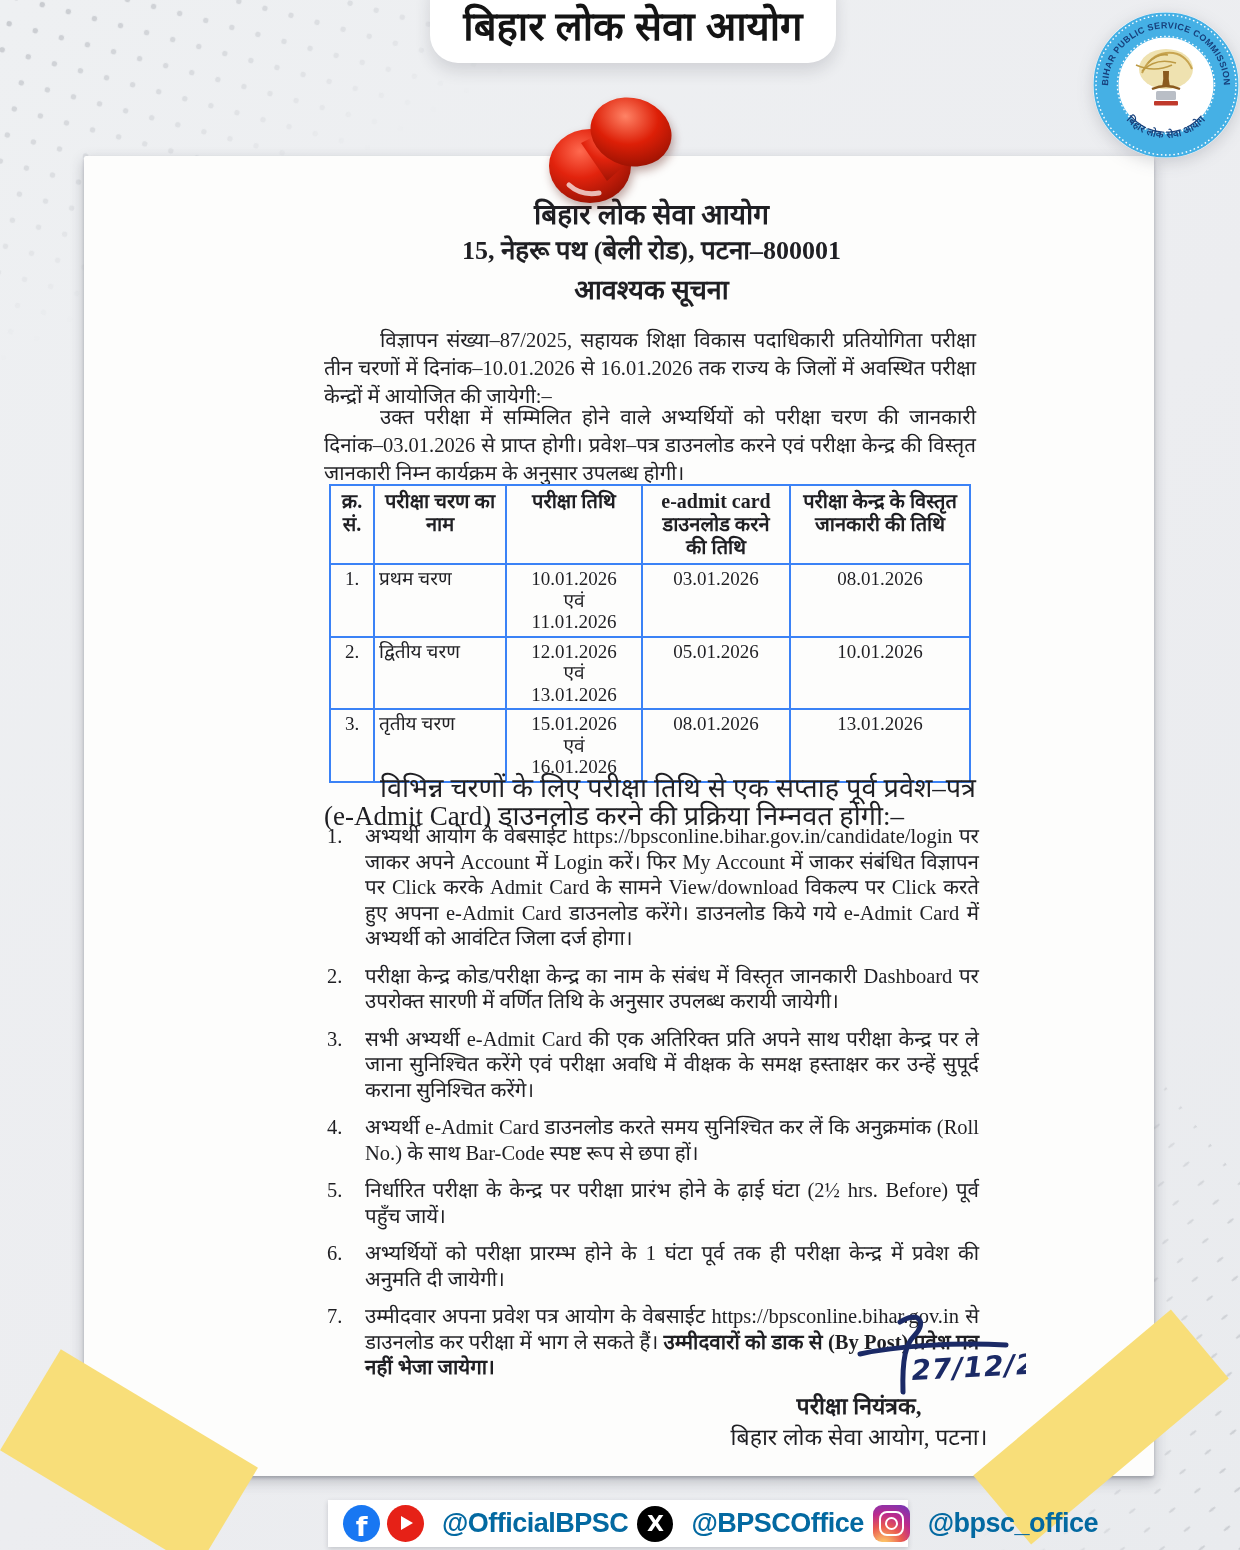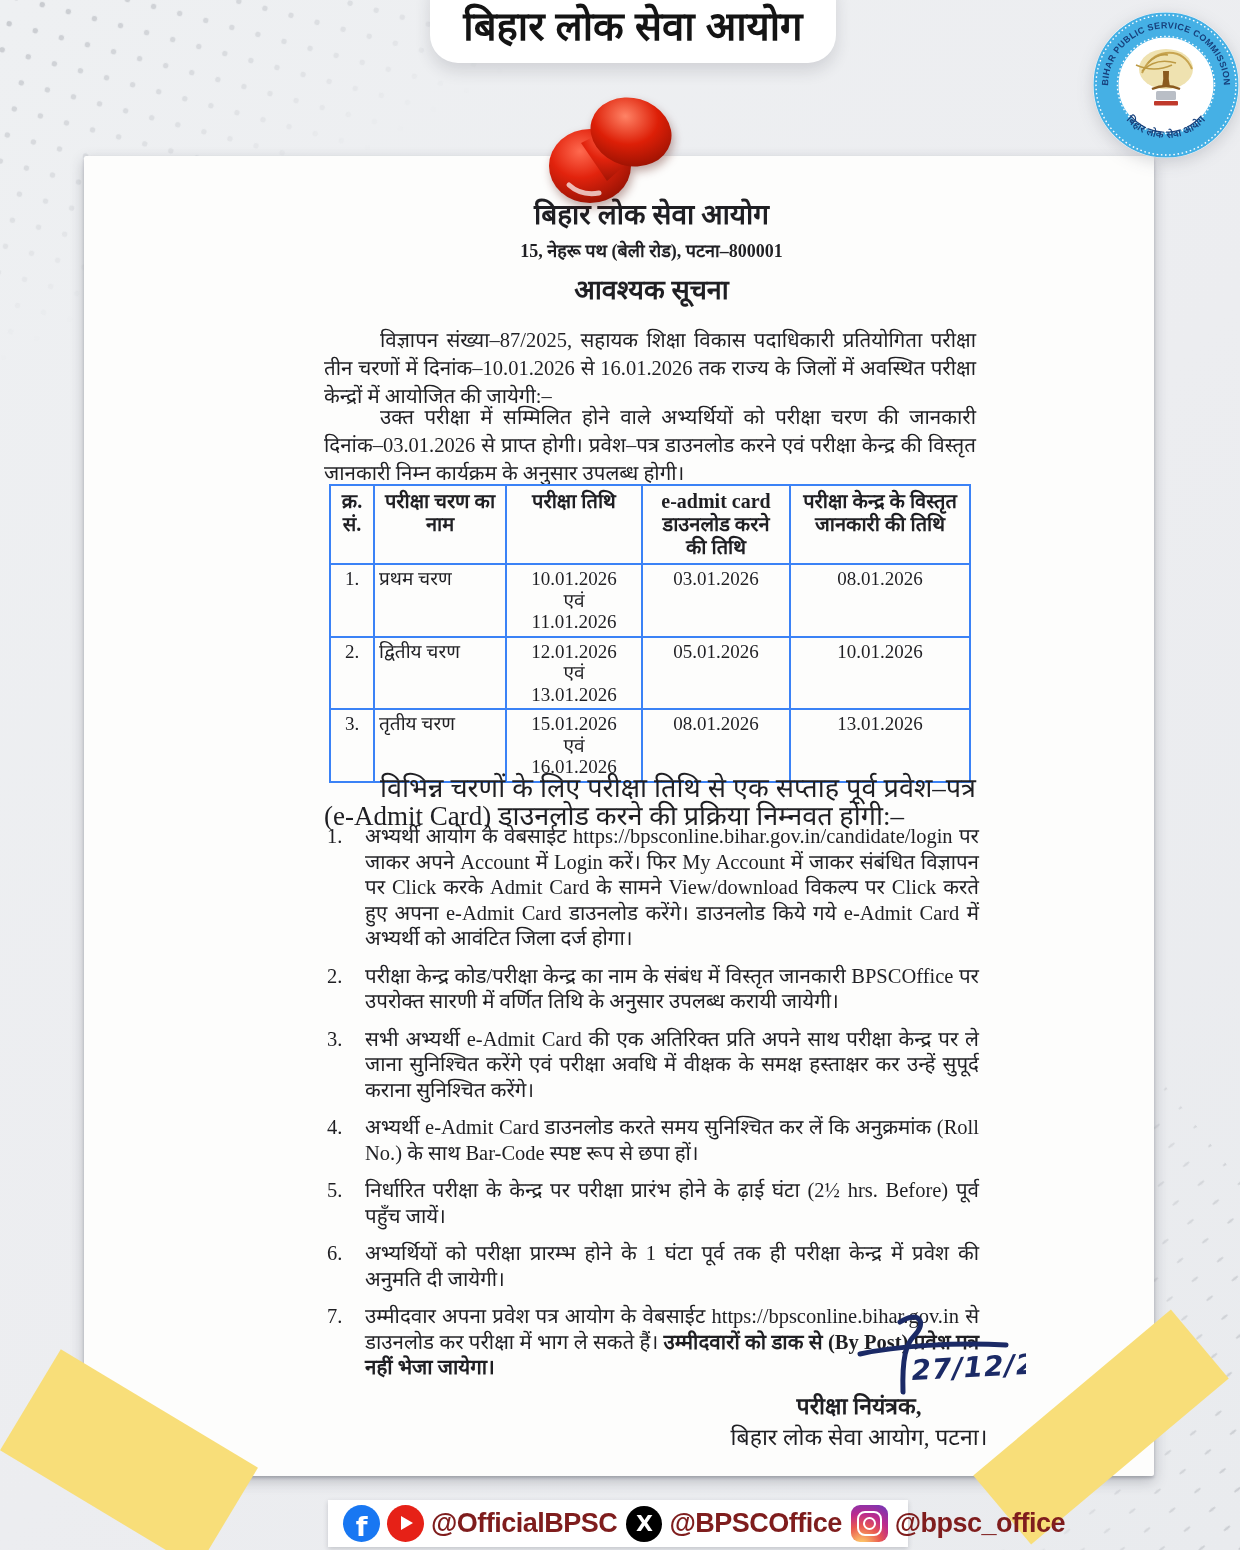"15, नेहरू पथ (बेली रोड)," .doc-head .addr { font-size: 18px -> 26px }
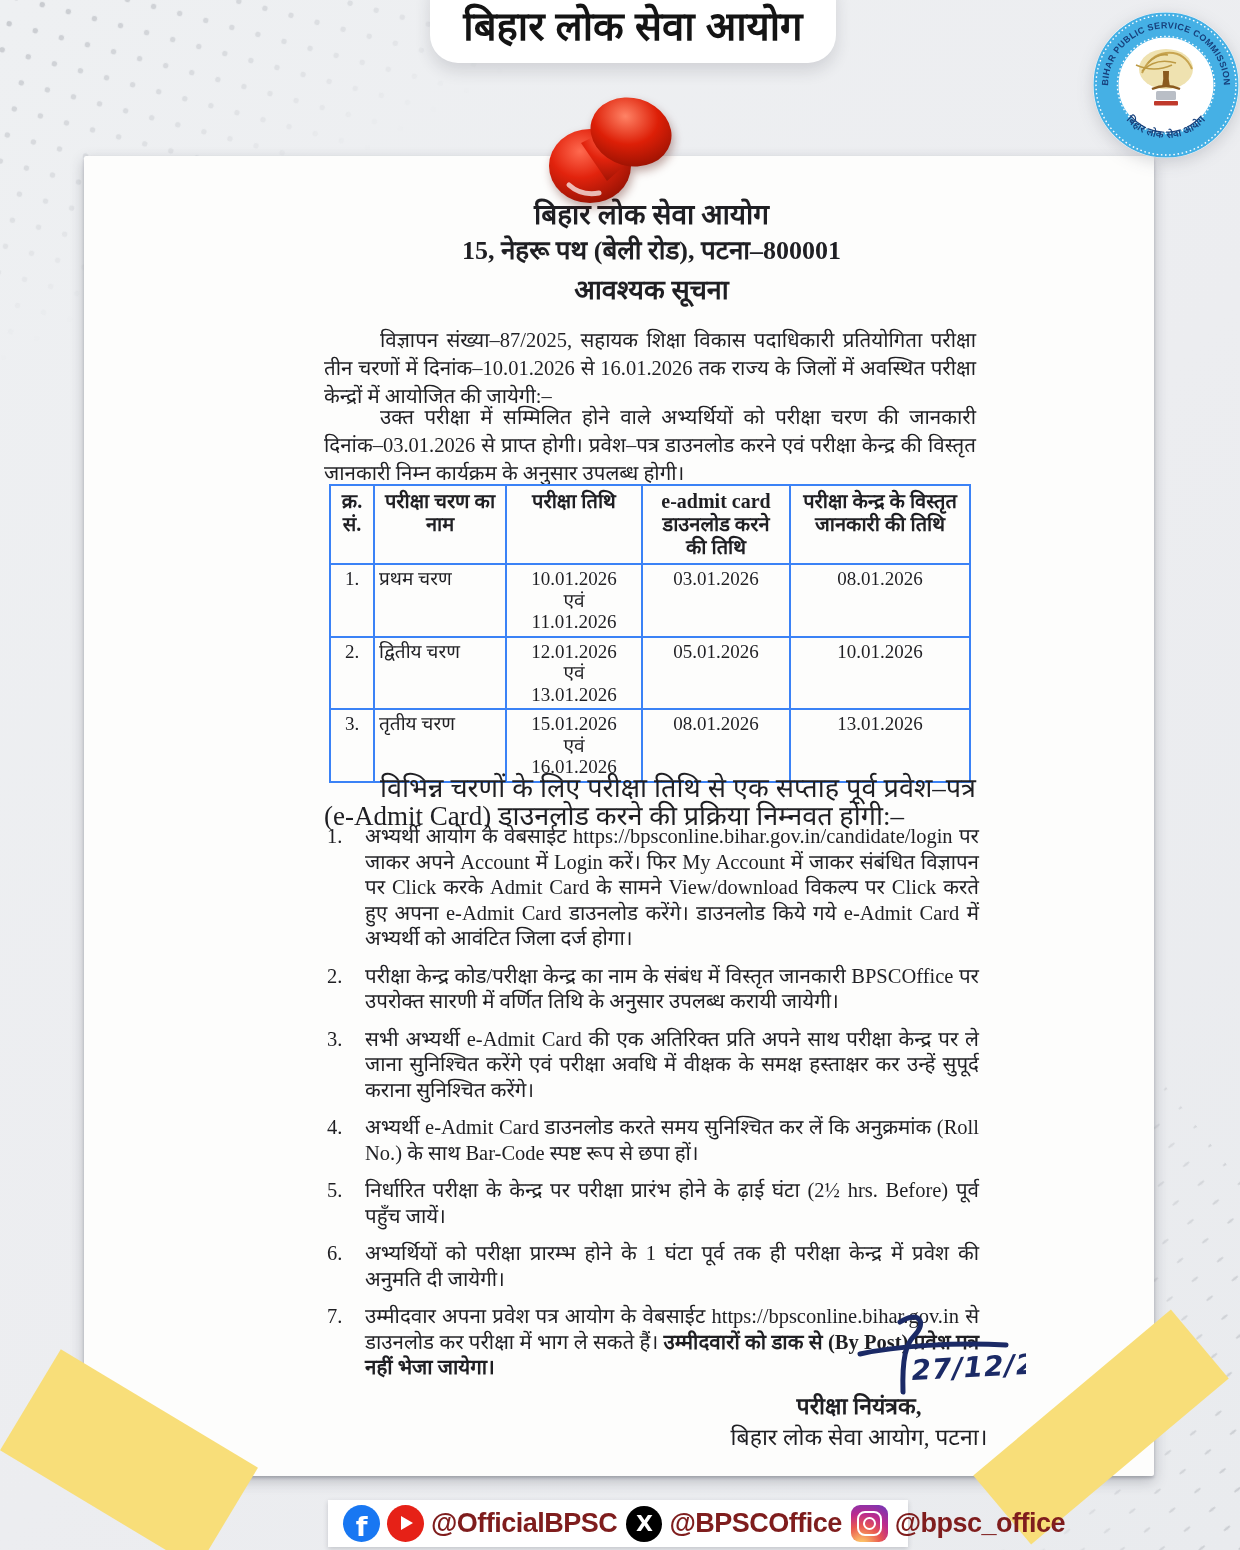"परीक्षा केन्द्र कोड/परीक्षा केन्द्र का" span { text: BPSCOffice -> Dashboard }
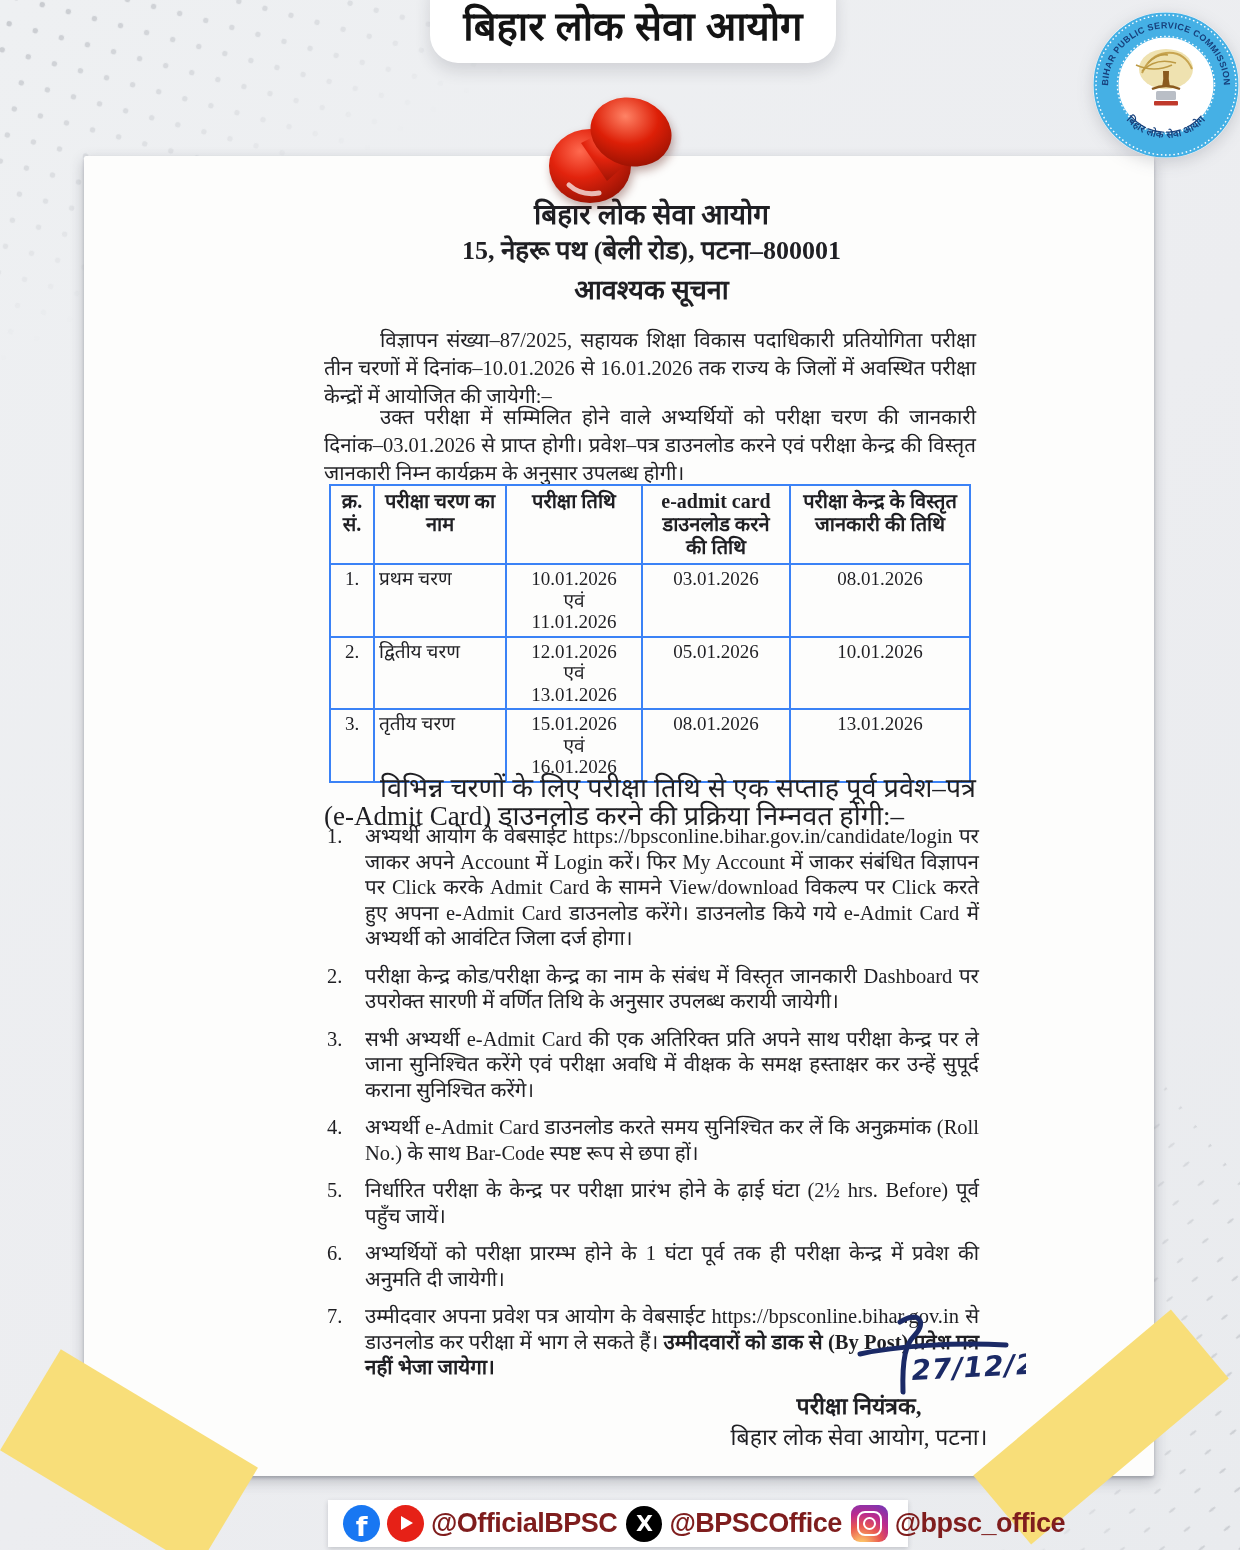"@OfficialBPSC" .soc-handle { color: #7f1d1d -> #0369a1; margin-left: none -> 11px }
